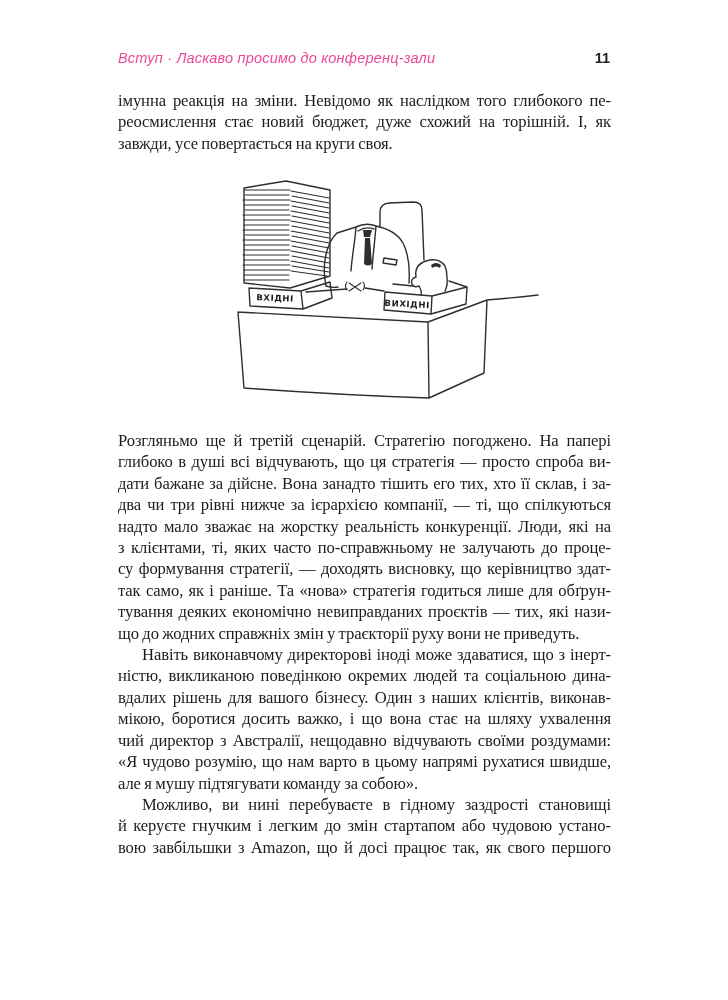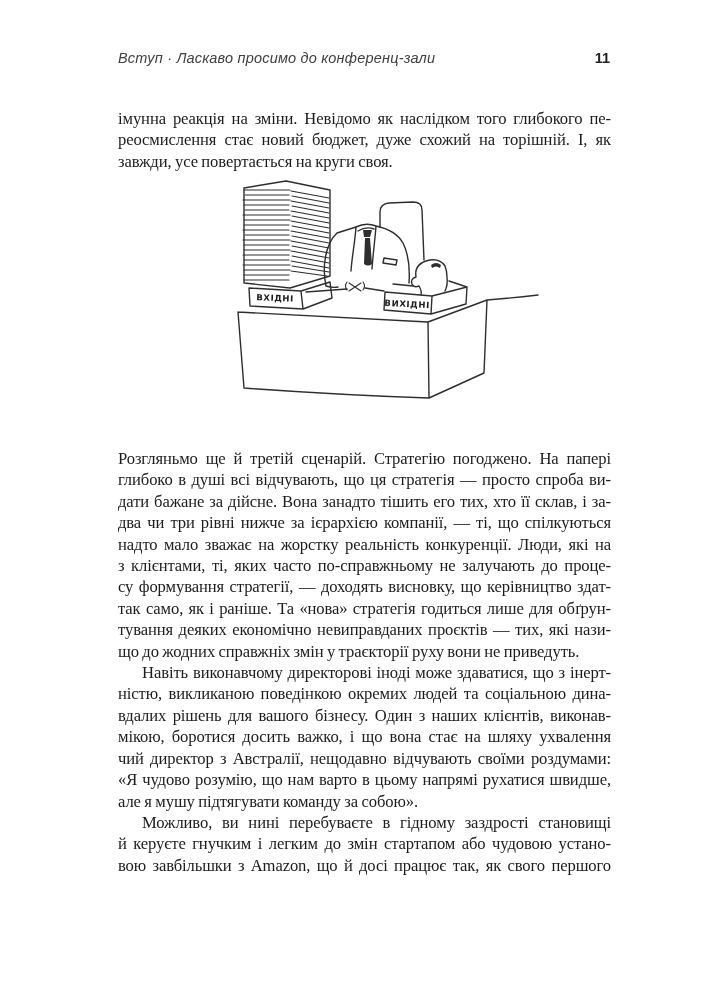"Вступ · Ласкаво просимо до" .running-head { color: #404040 -> #ec4899 }
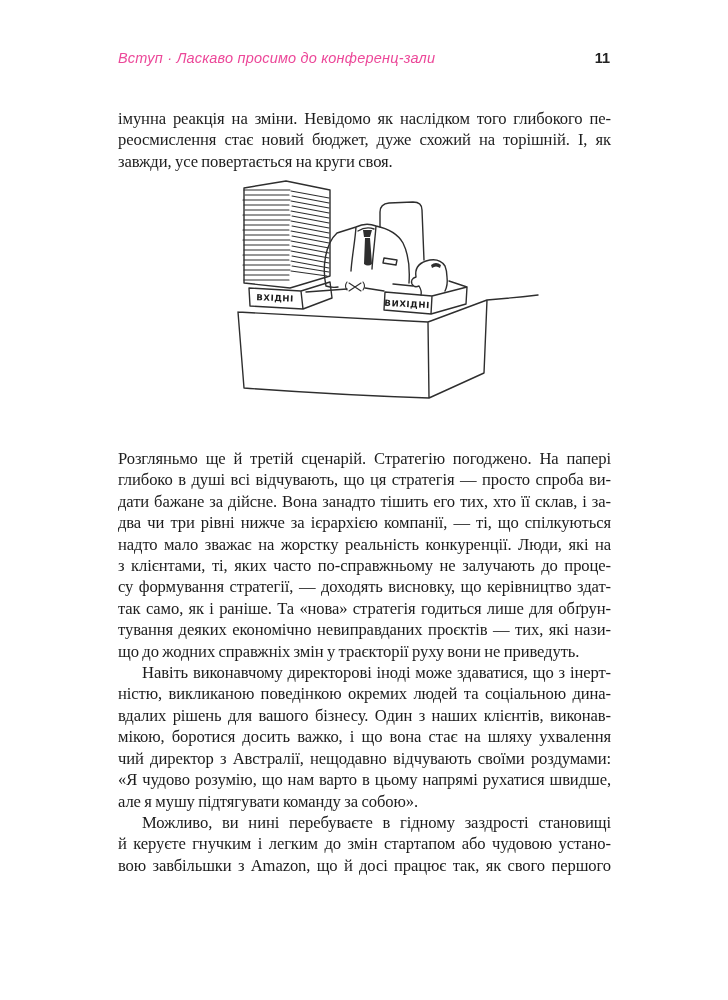"імунна реакція на зміни. Невідомо" .text-block { margin-top: 18px -> none }
